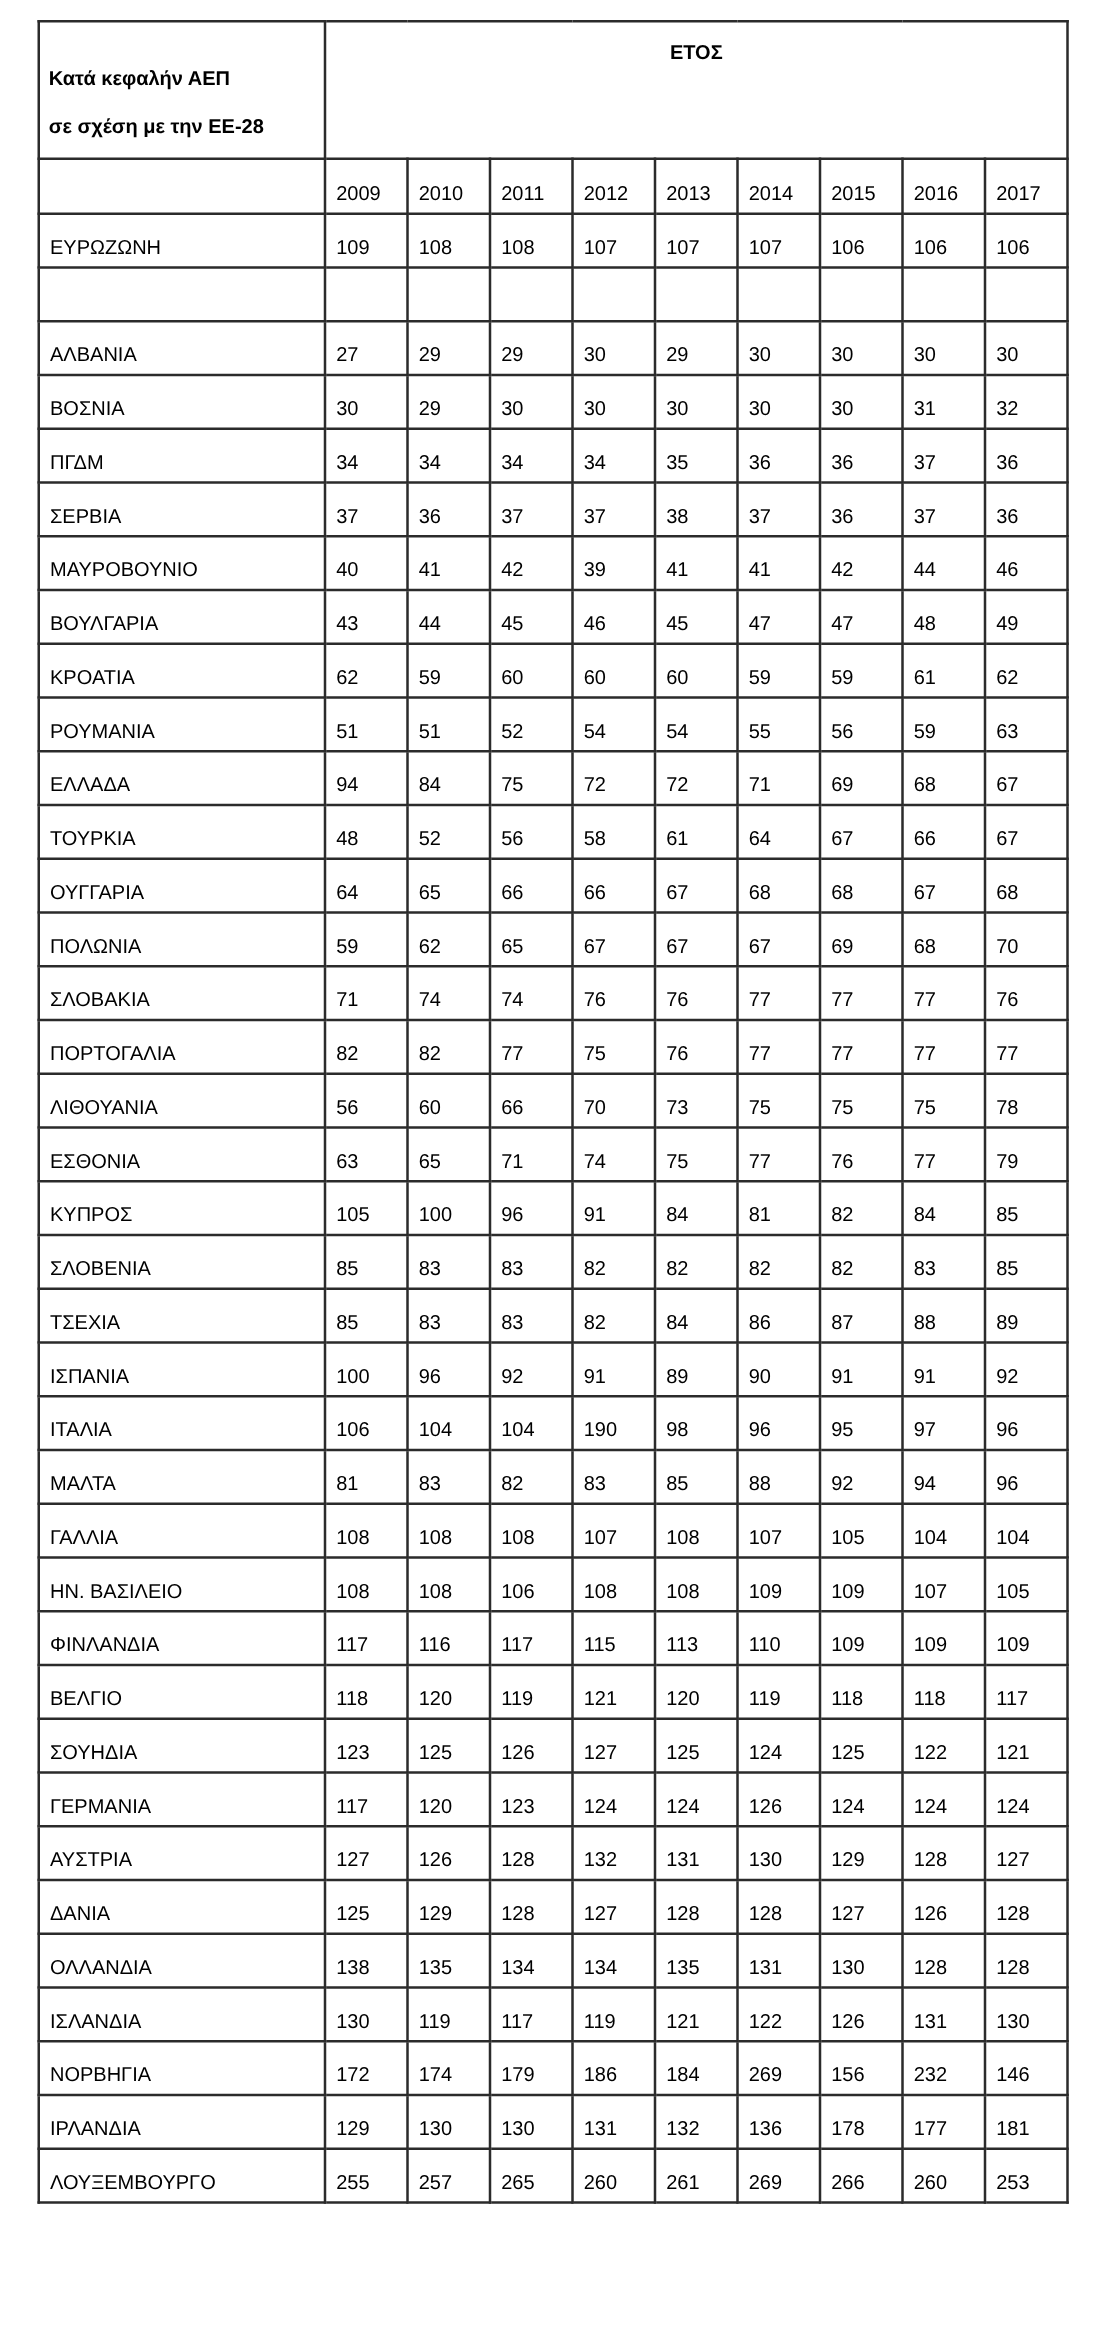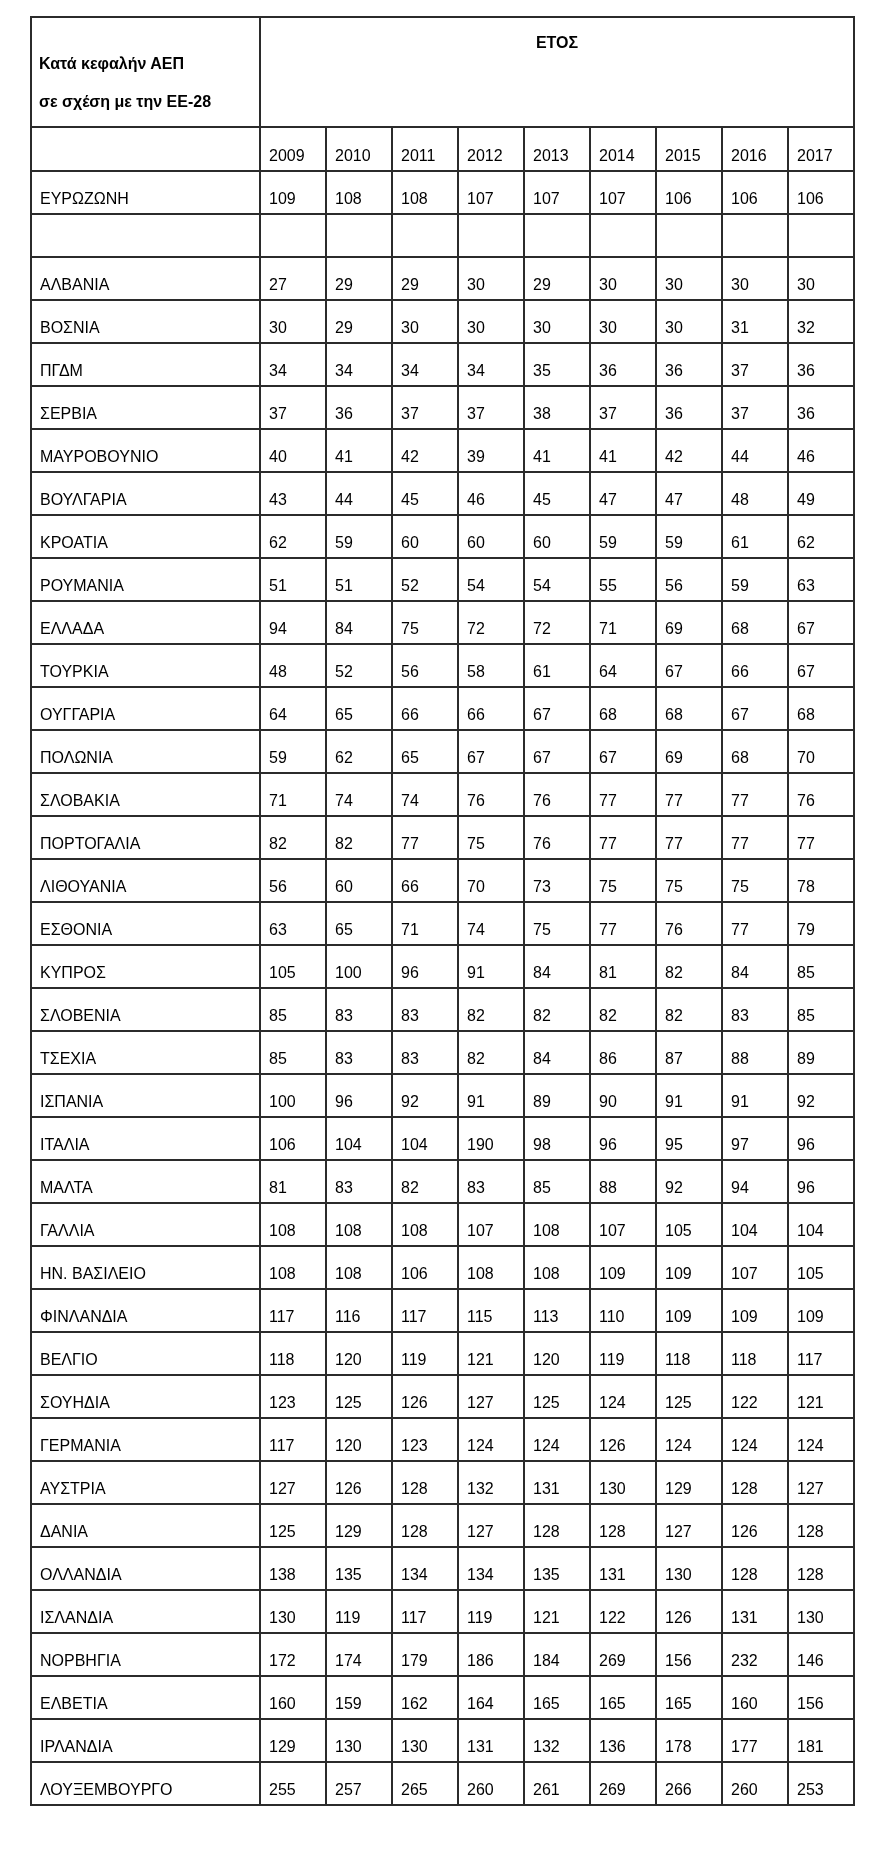"ΕΛΒΕΤΙΑ" tr { html: <tr> <td>ΕΛΒΕΤΙΑ</td> <td>160</td> <td>159</td> <td>162</td> <td>164</td> <td>165</td> <td>165</td> <td>165</td> <td>160</td> <td>156</td> </tr> -> none }
